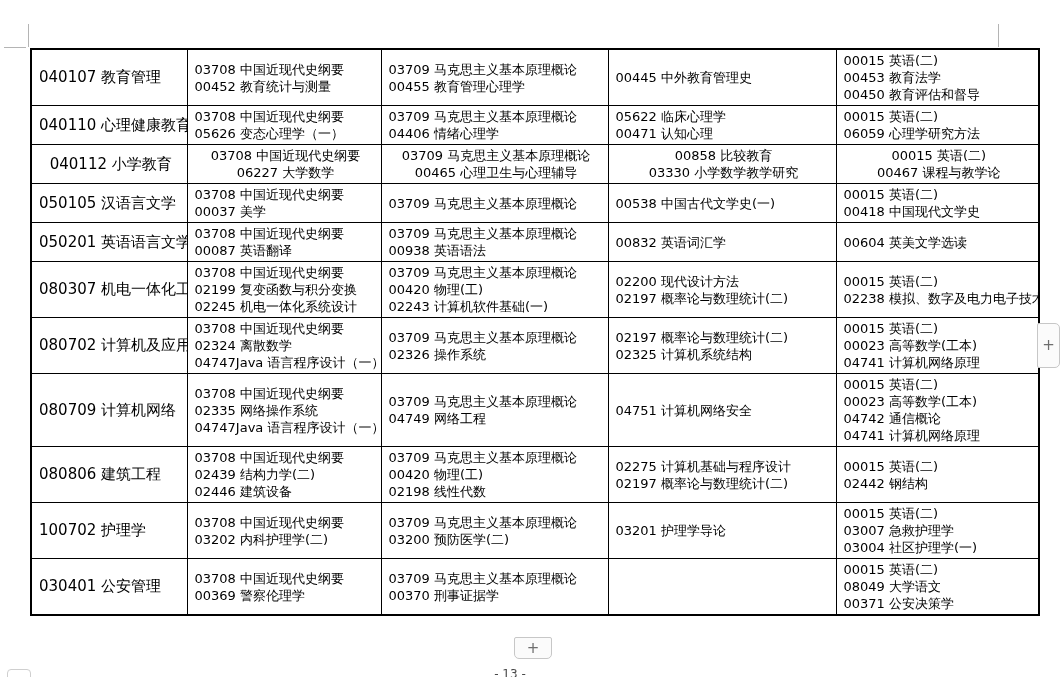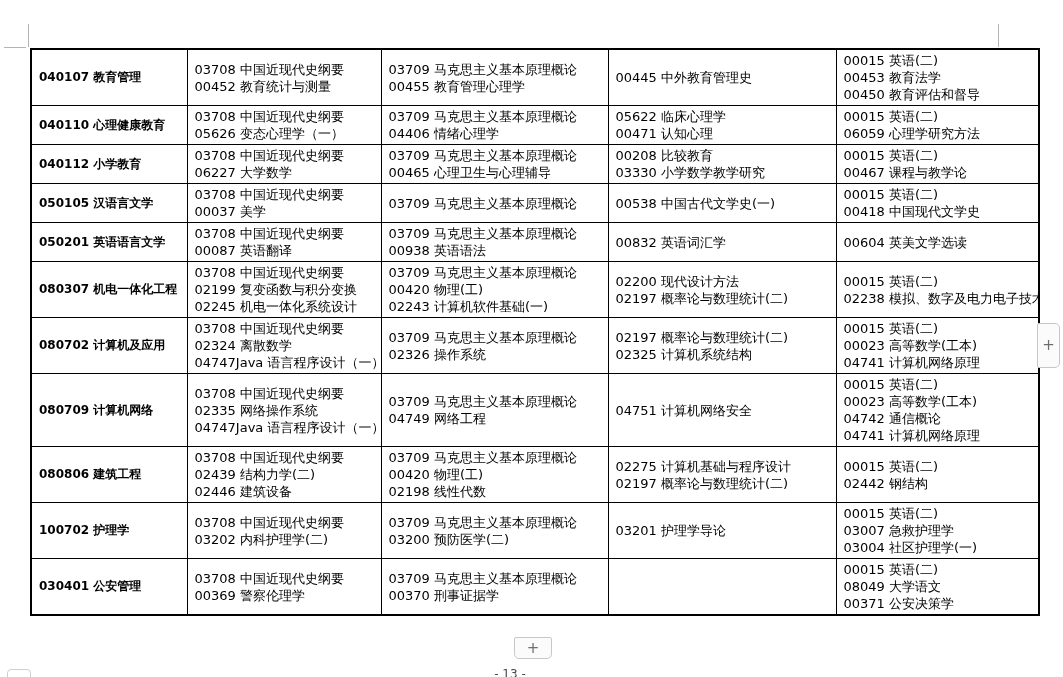"040107 教育管理" table.doc-table td.major { font-size: 12px -> 15px; font-weight: bold -> normal }
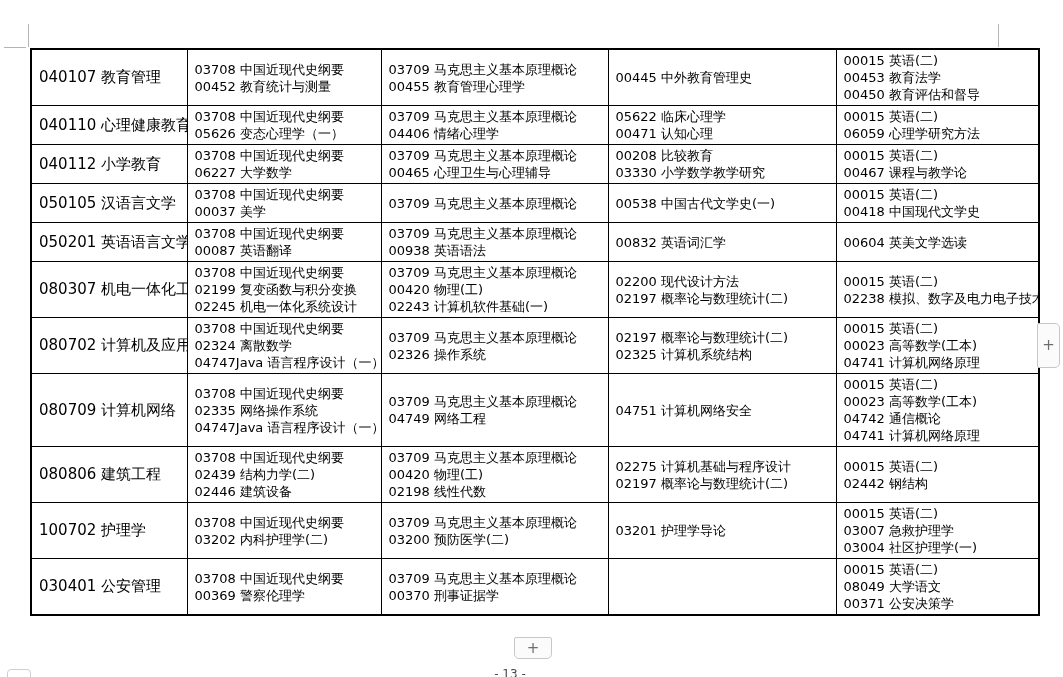"040112 小学教育" tr { text-align: none -> center }
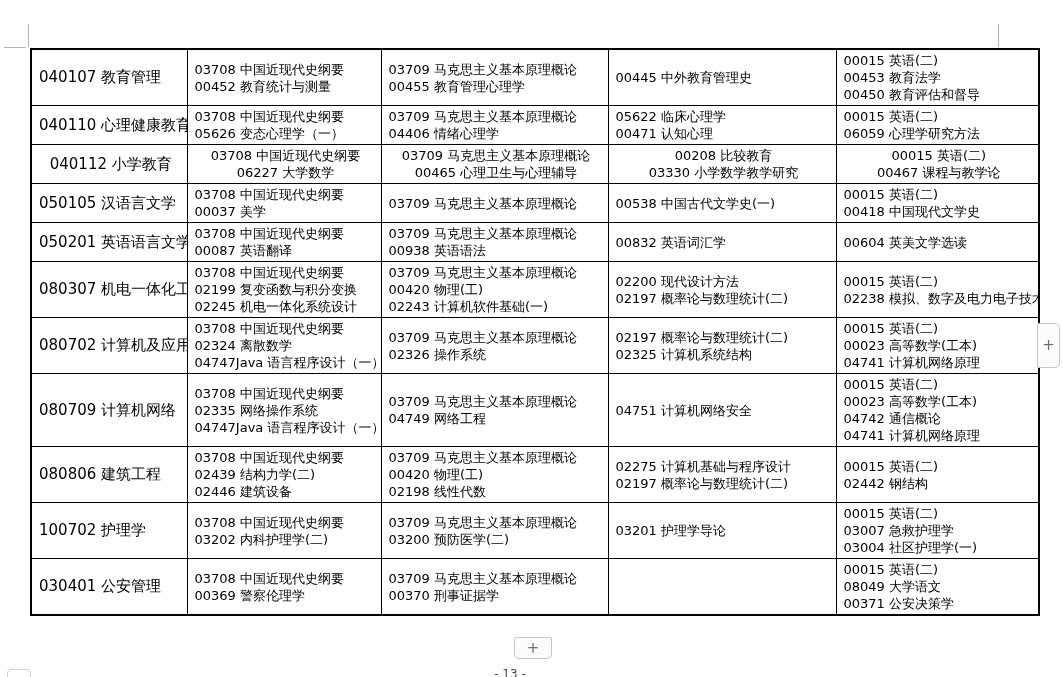"00208 比较教育" div { text: 00208 -> 00858 }
